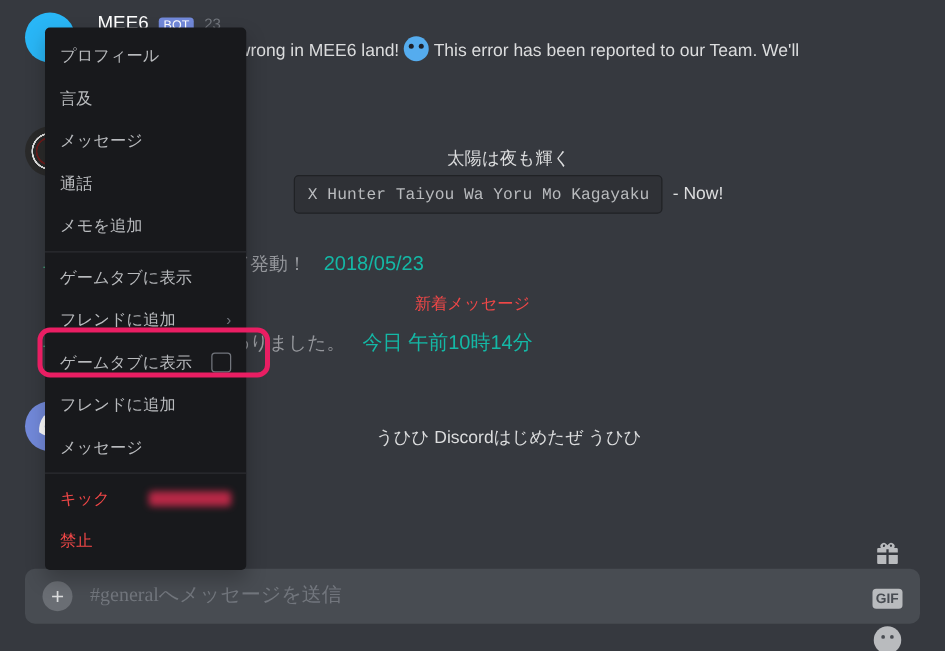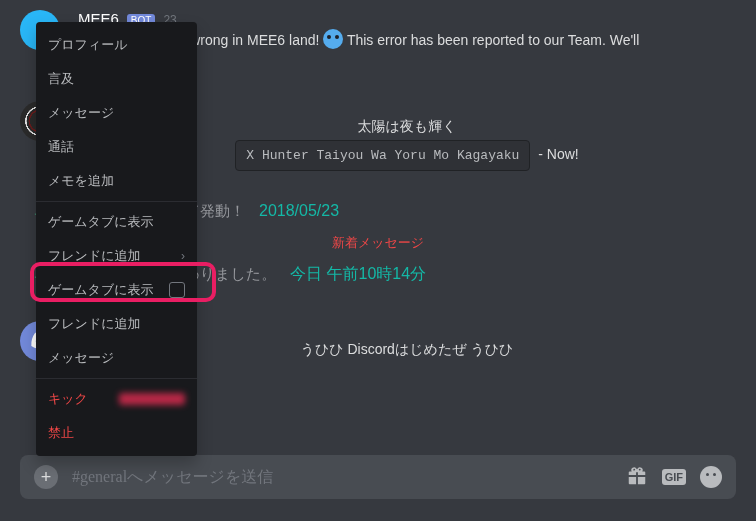"GIF" .input-icons { flex-direction: none -> column }
